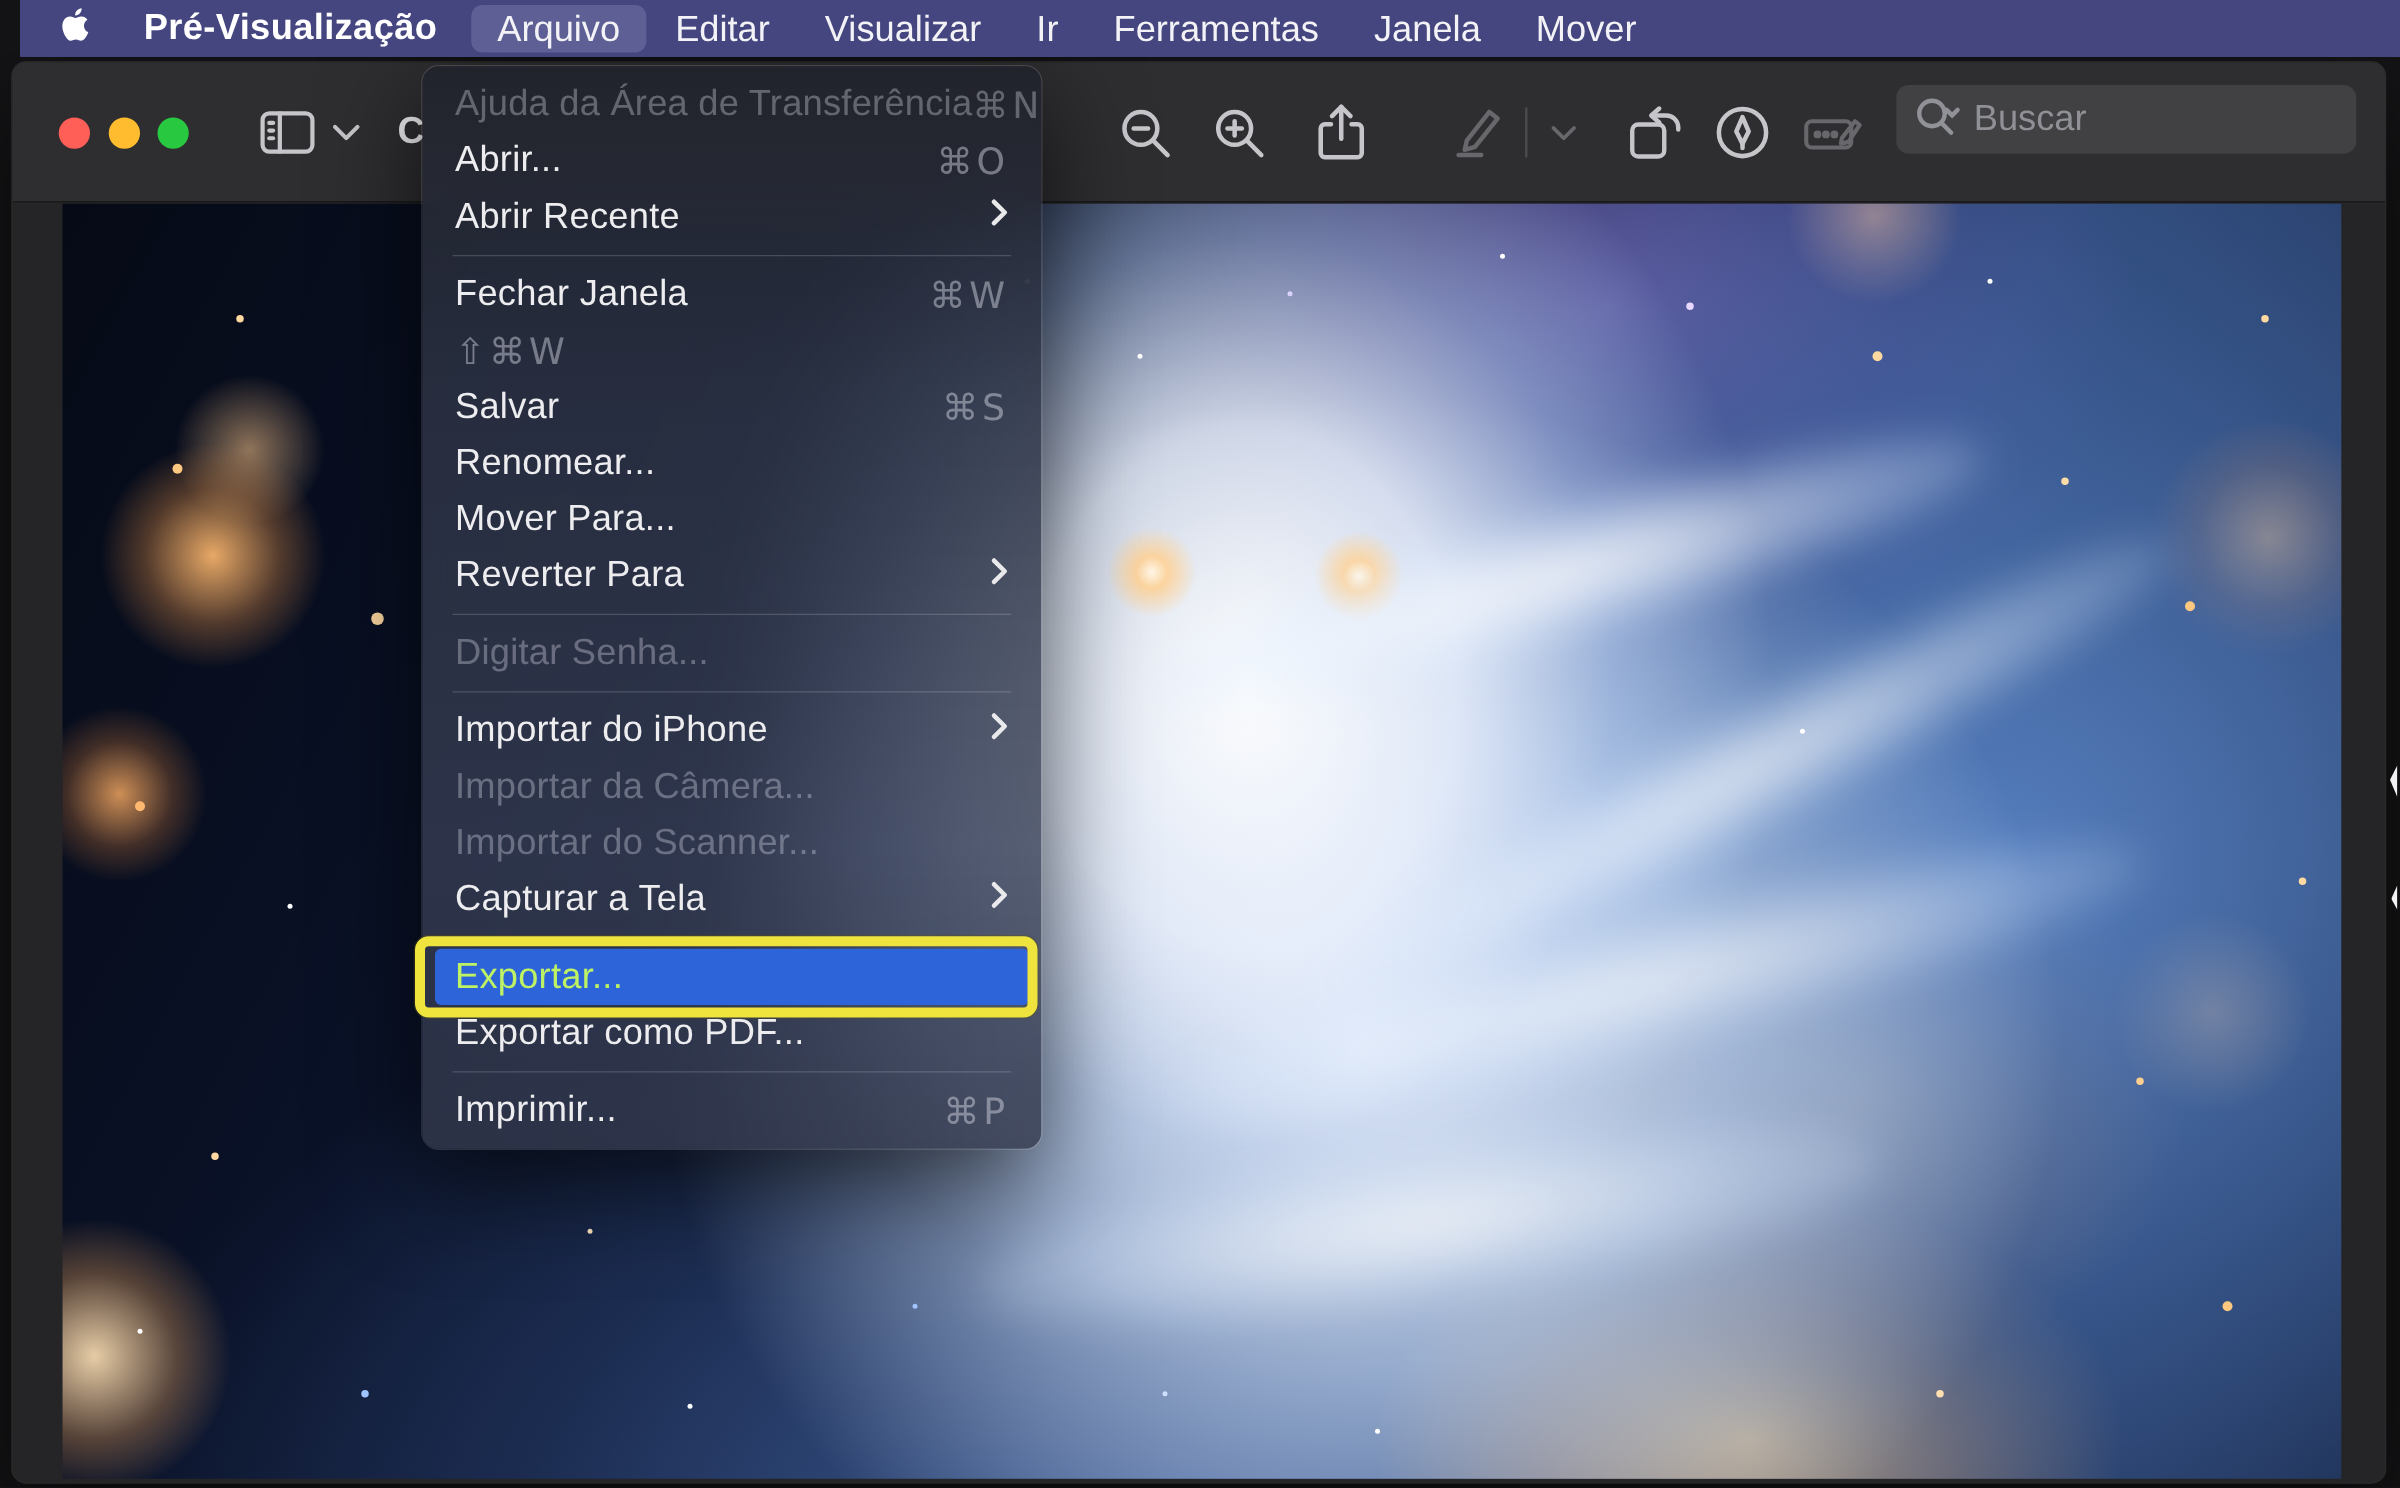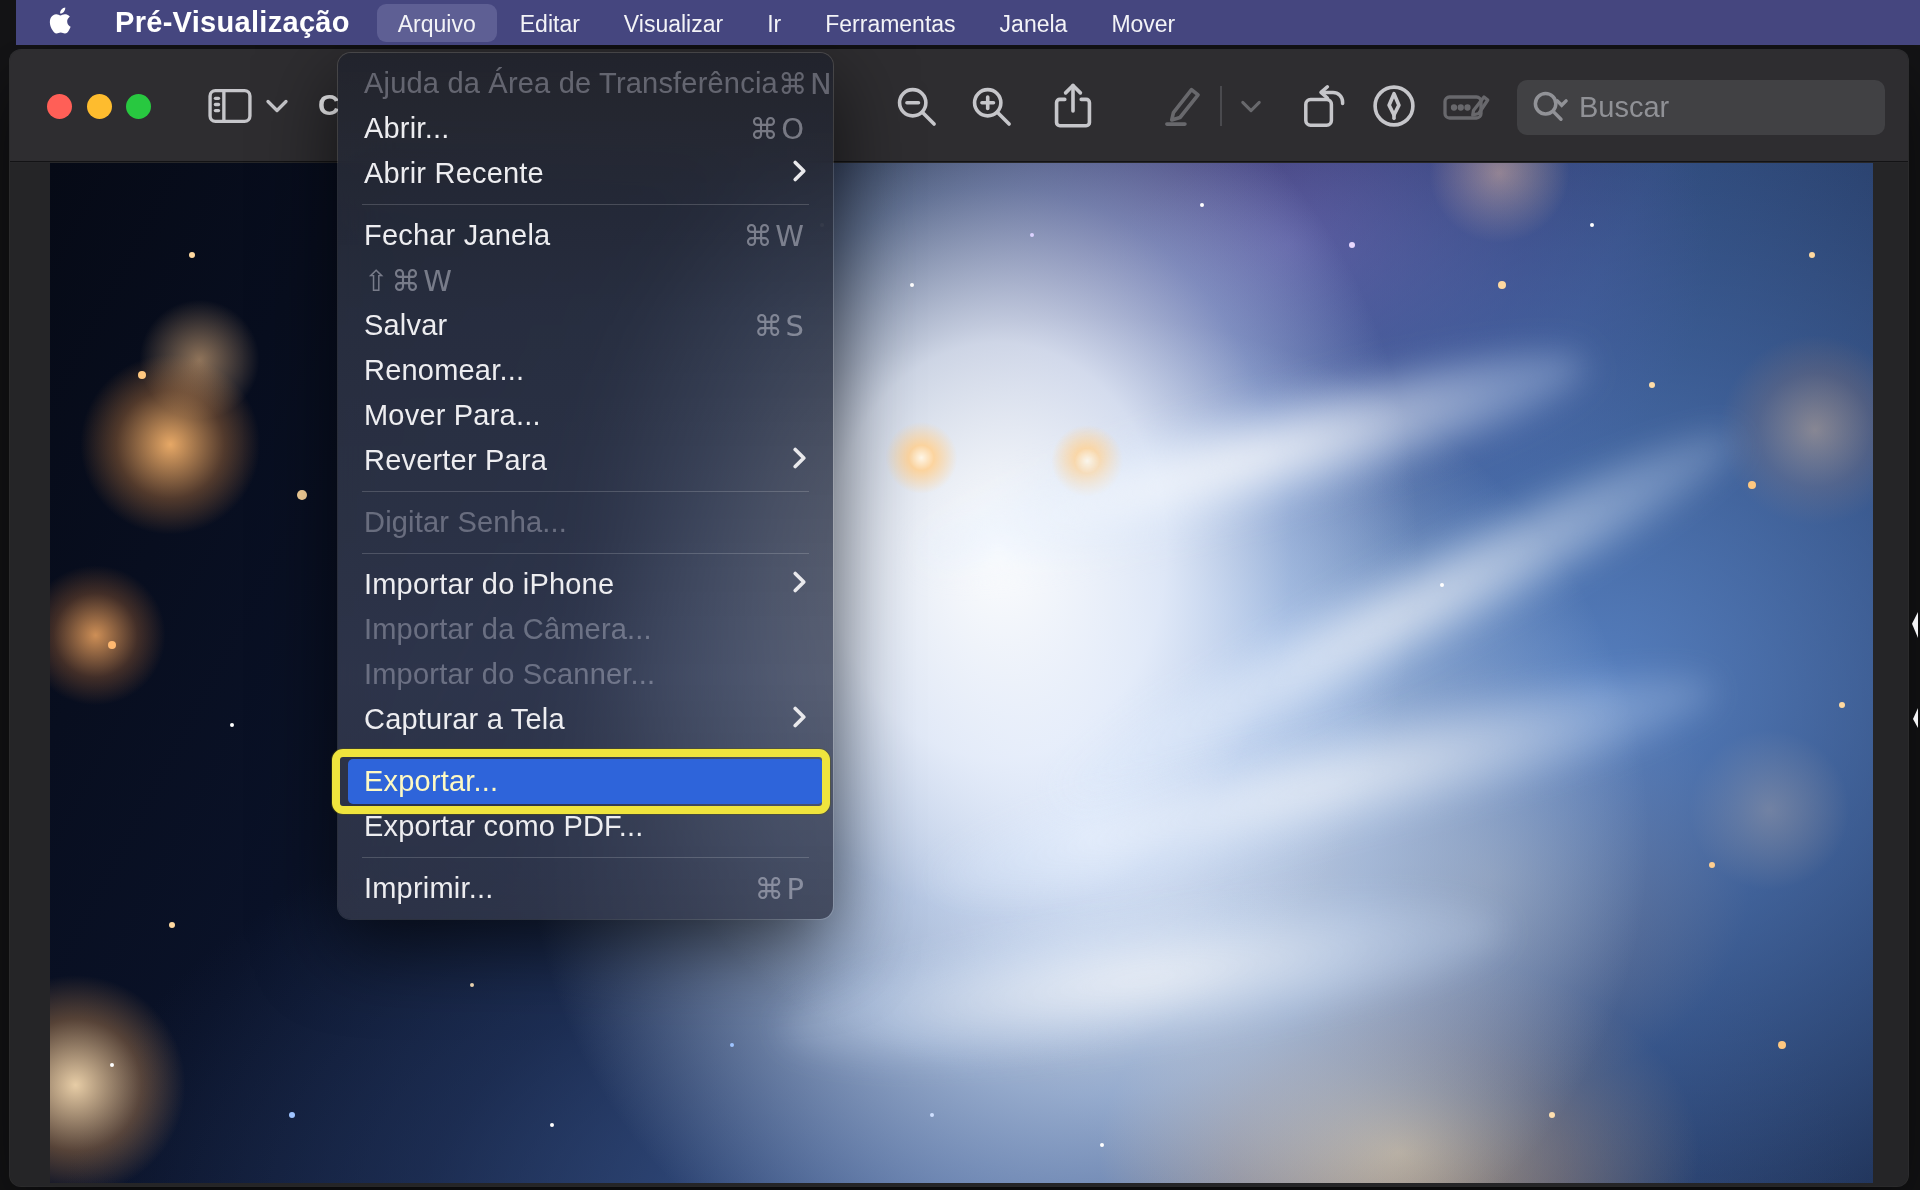"Arquivo" .mb-item { font-size: 23px -> 29px }
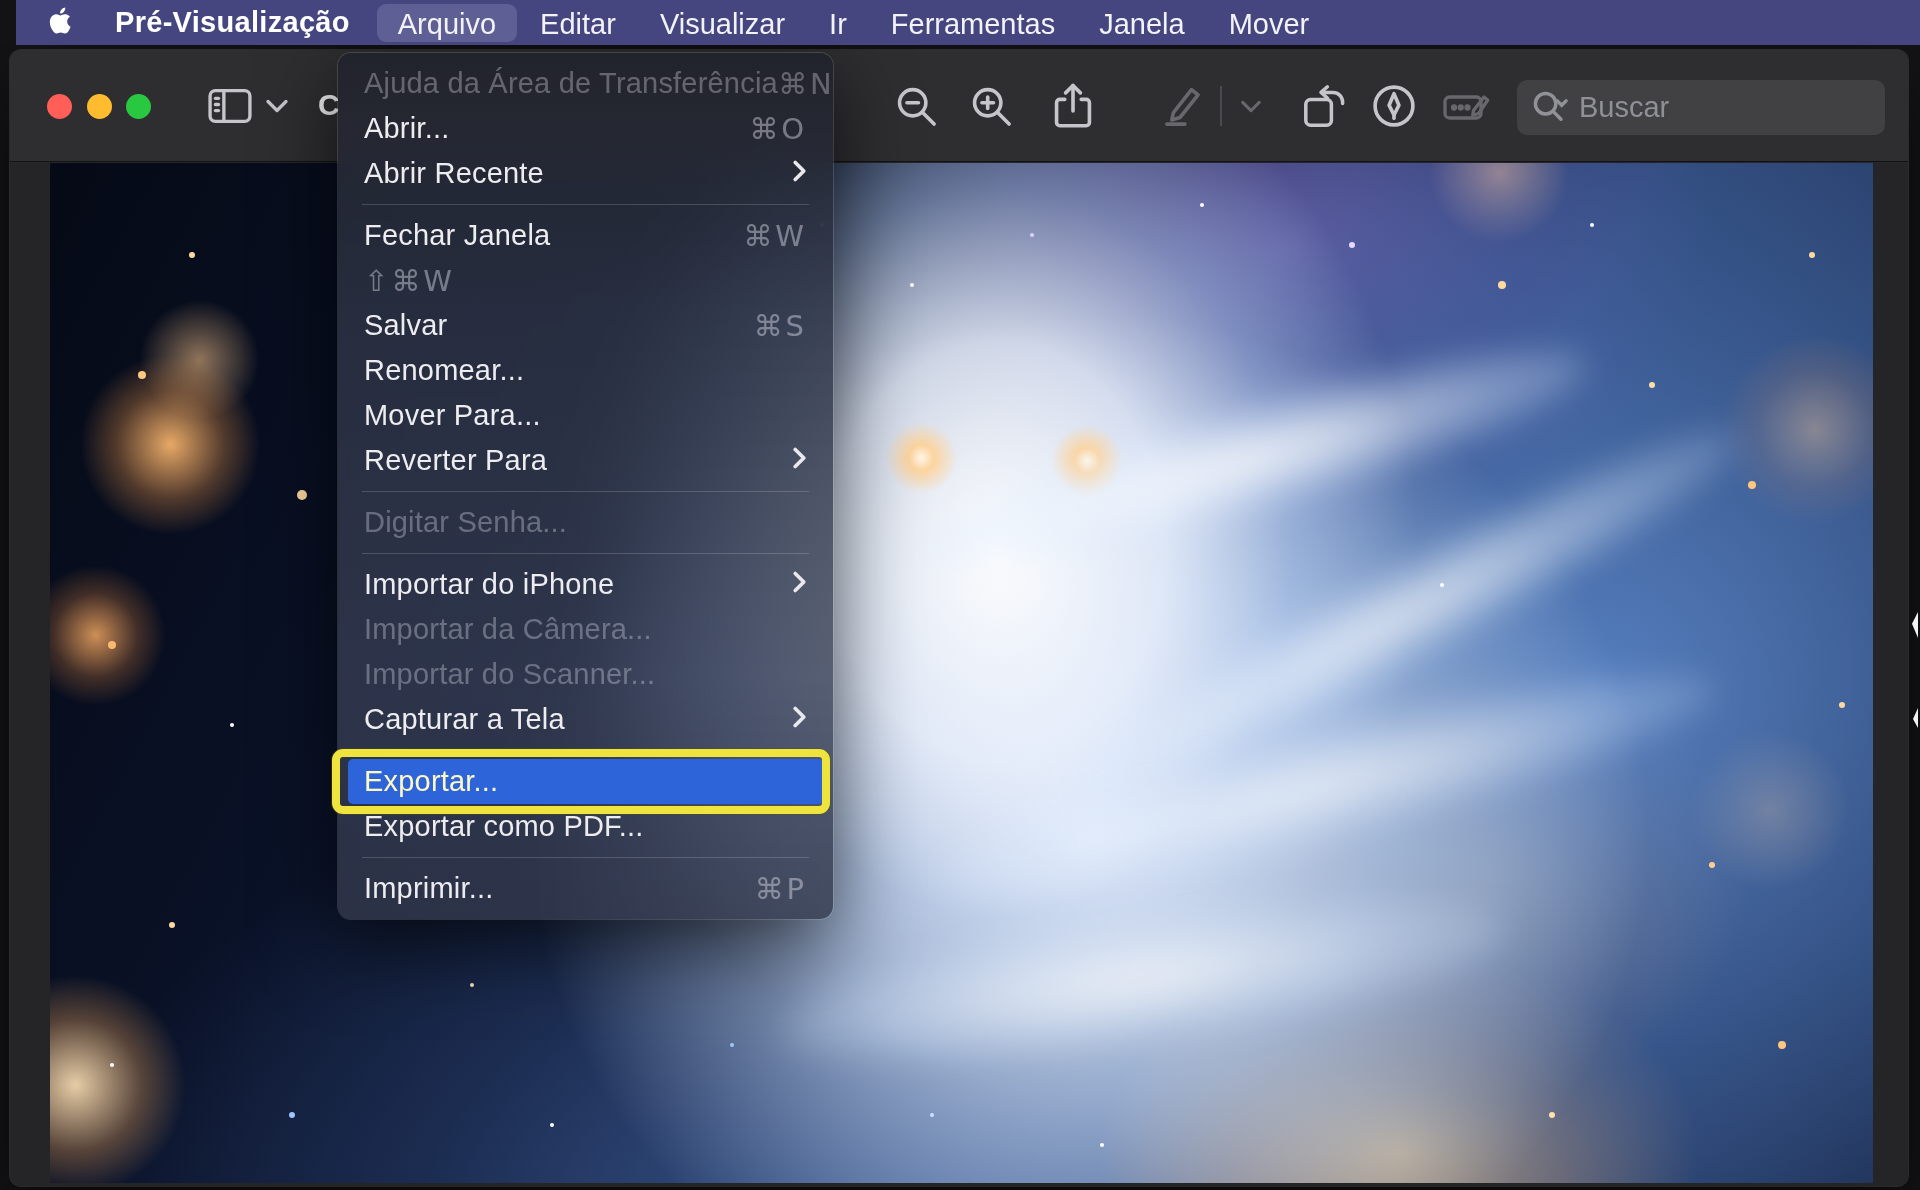"Buscar" .search-field { top: 30px -> 18px }
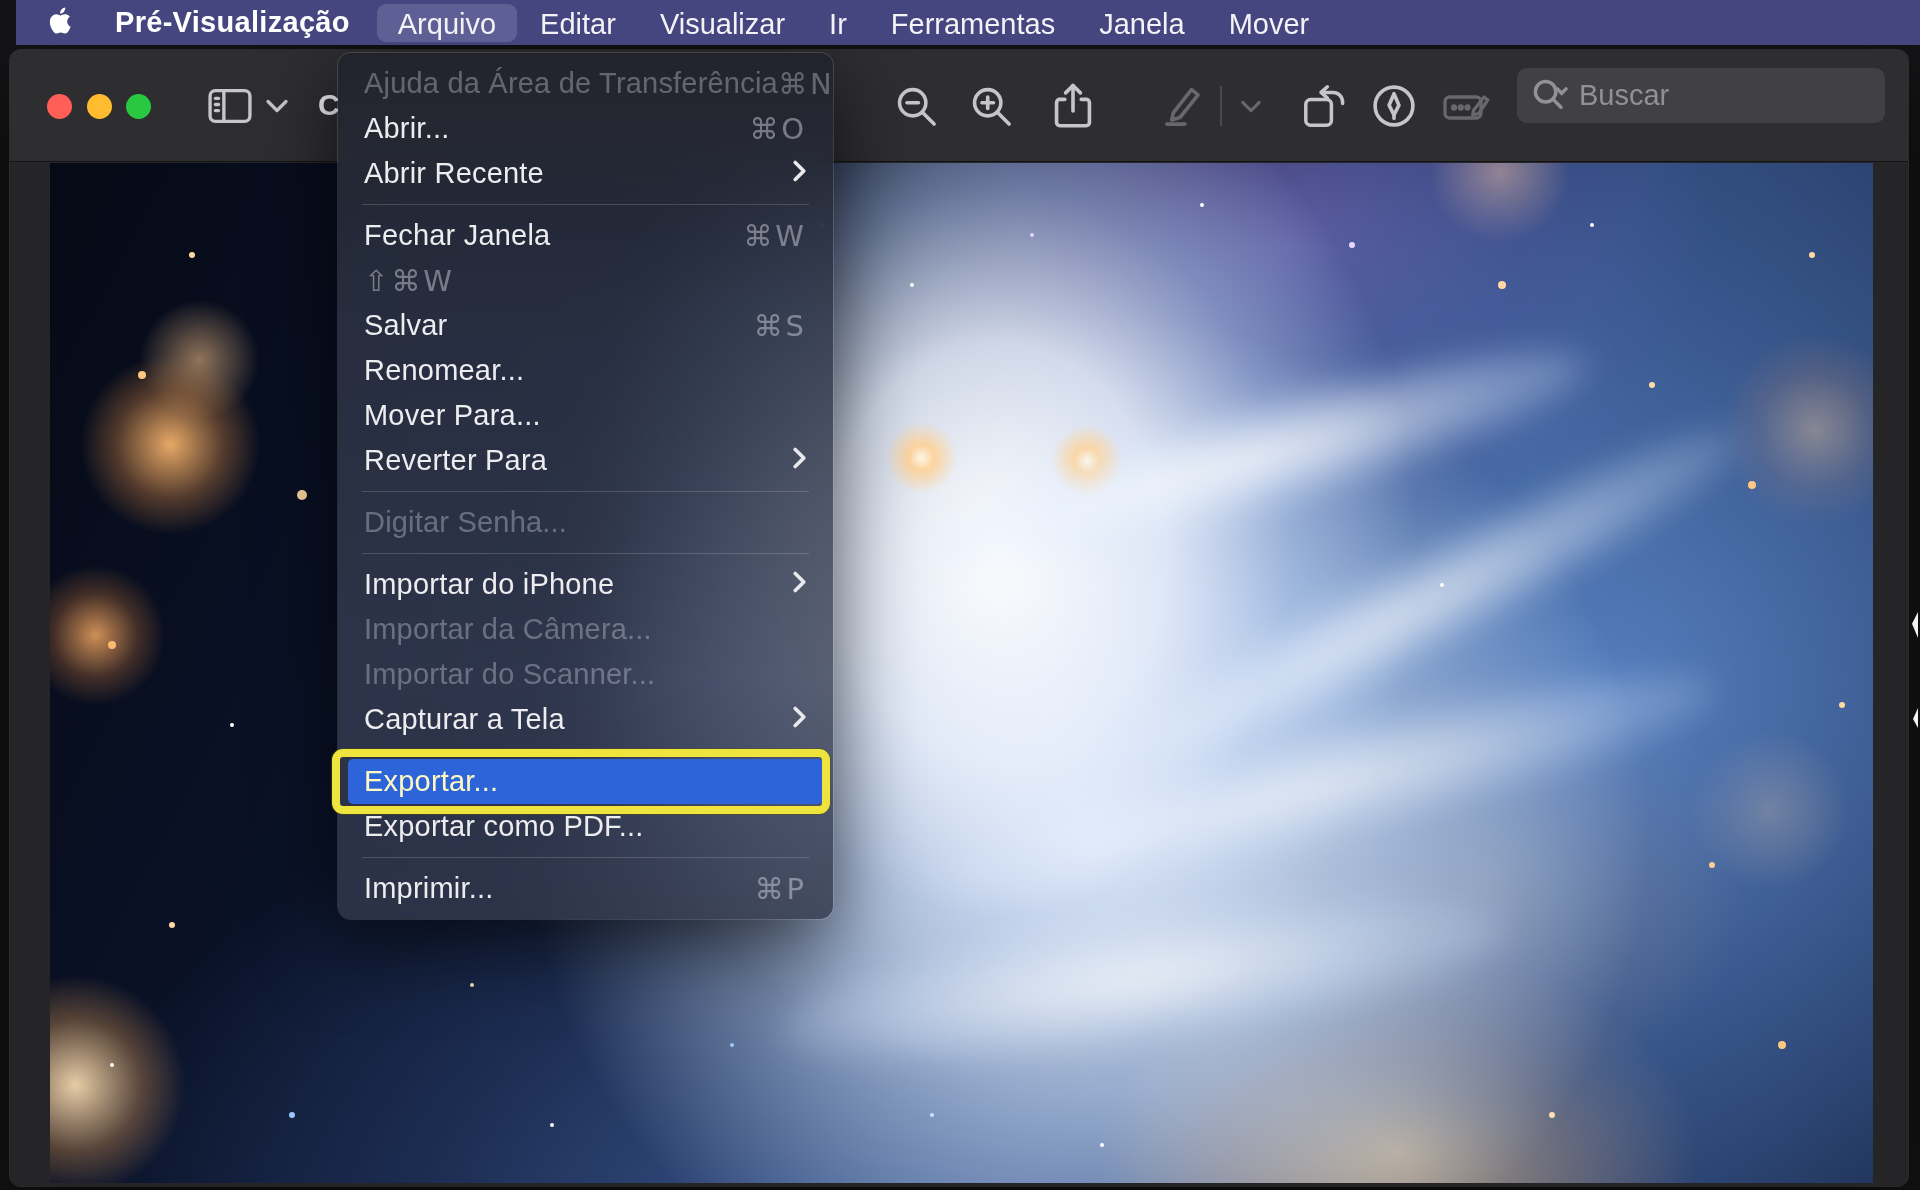"Exportar..." .mrow.highlight { color: #fef9c3 -> #bef264 }
